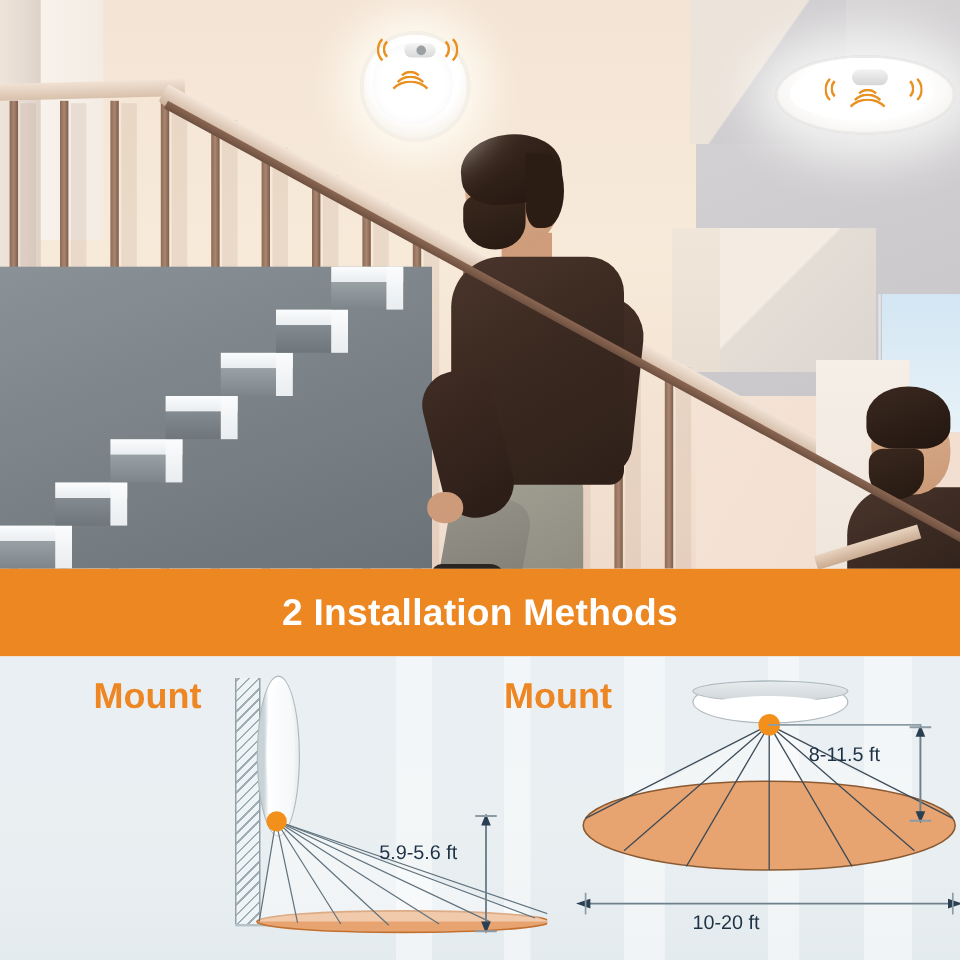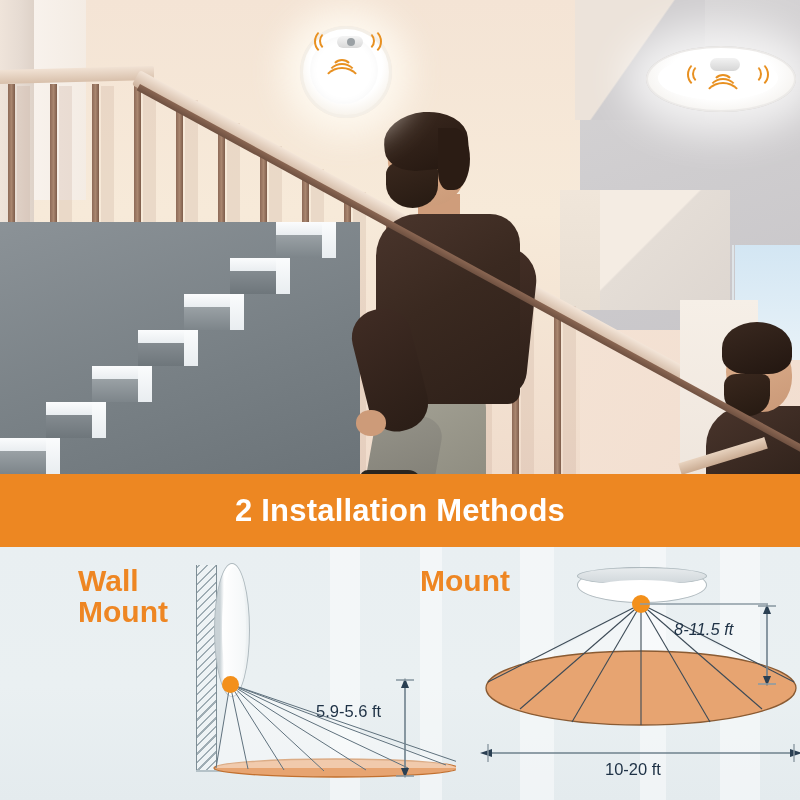"Wall" div { html: <div>Wall</div> -> none }
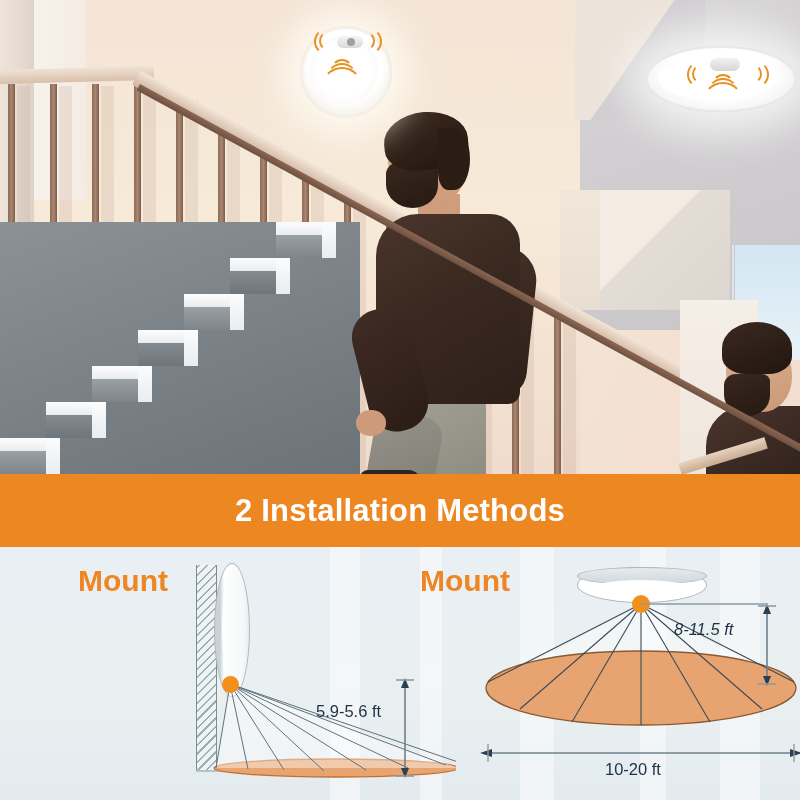"8-11.5 ft" div.dim-label { font-style: italic -> none }
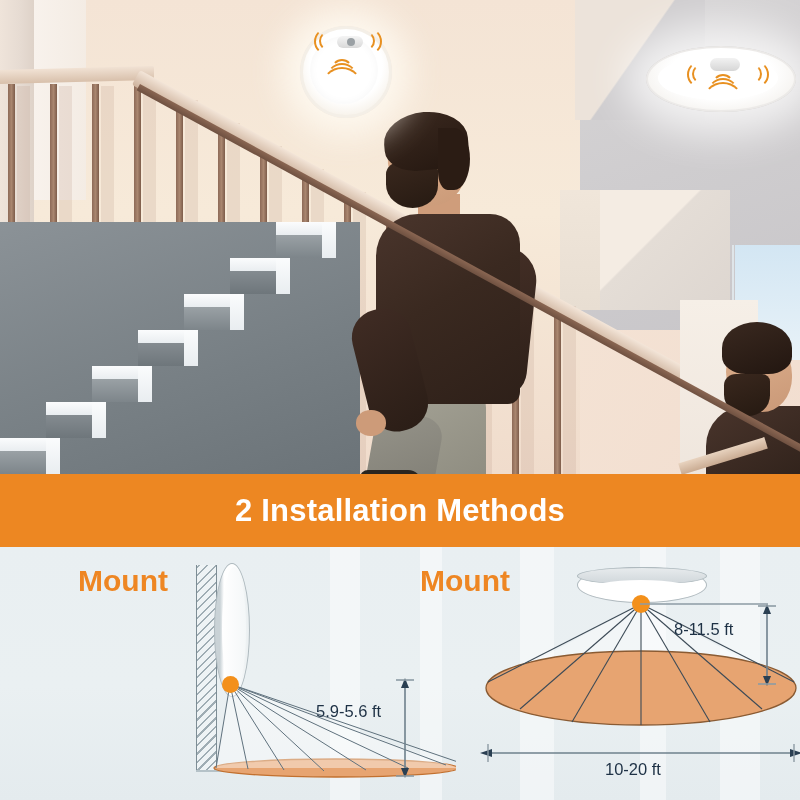"10-20 ft" div.dim-label { margin-left: 28px -> none }
